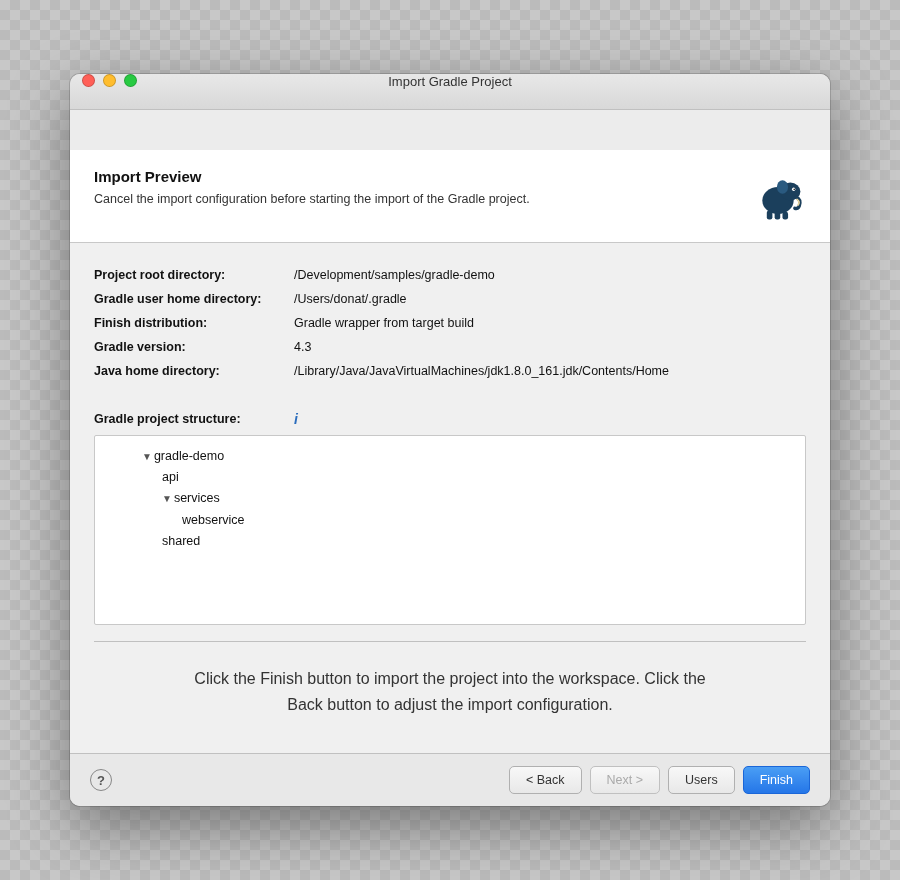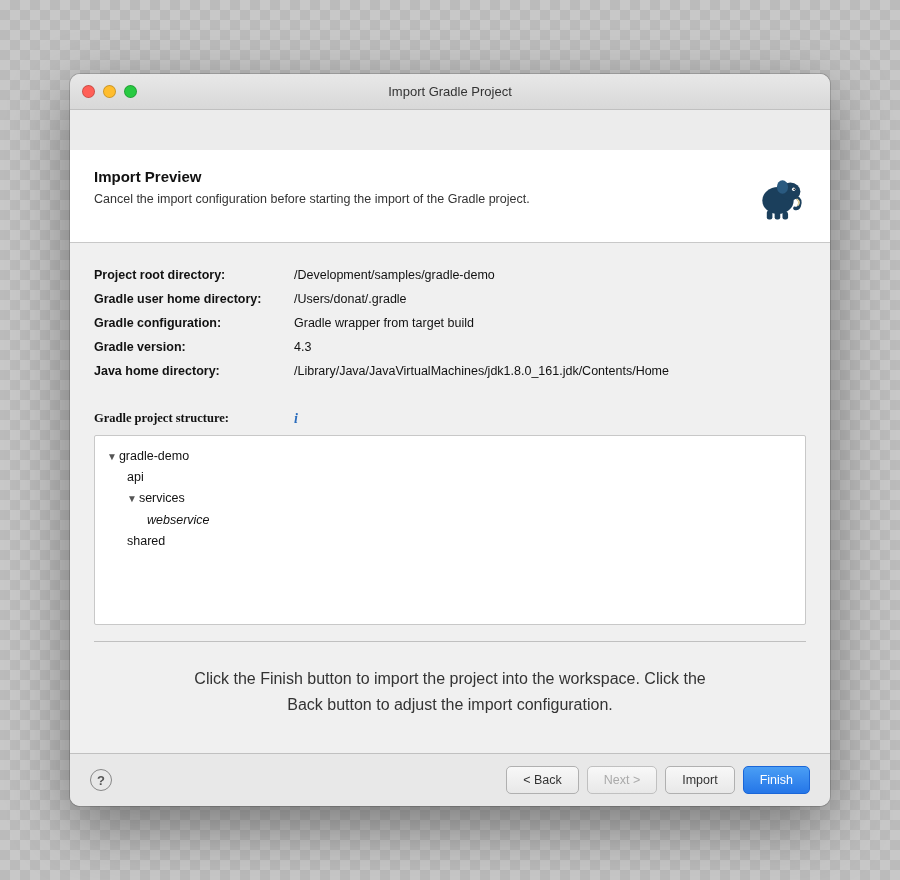"Import Gradle Project" .titlebar { align-items: center -> flex-start }
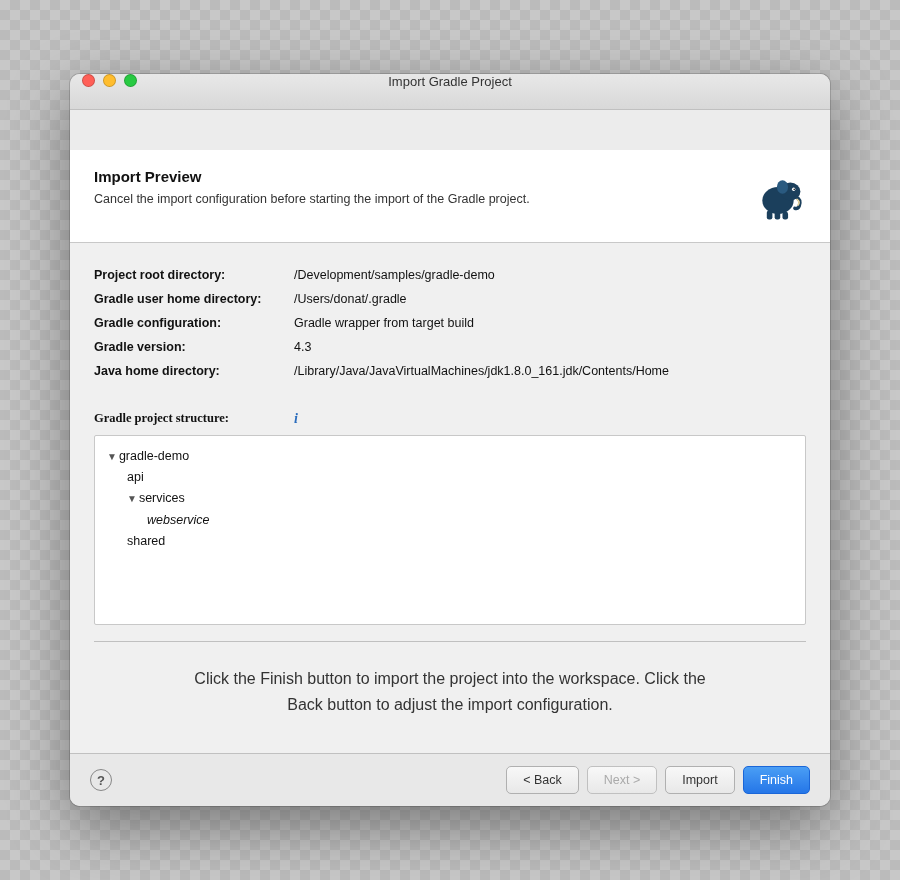"Gradle configuration:" div.info-label { text: Gradle configuration -> Finish distribution }
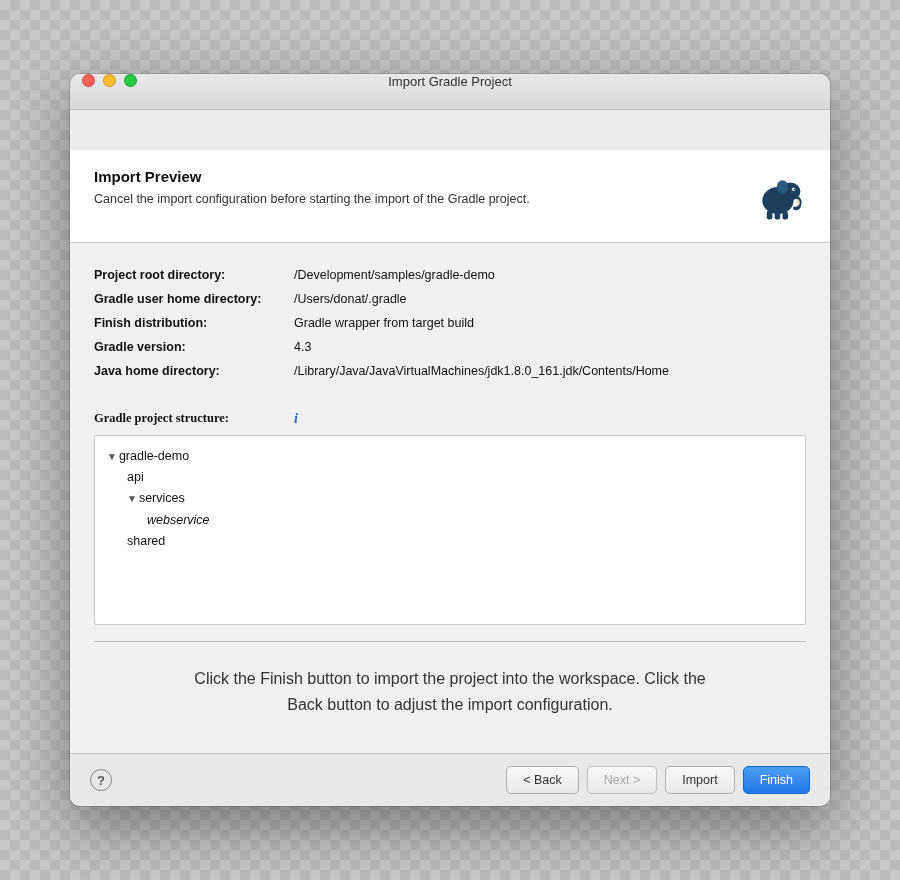"Gradle project structure:" .structure-header { font-family: Liberation Serif, serif -> none }
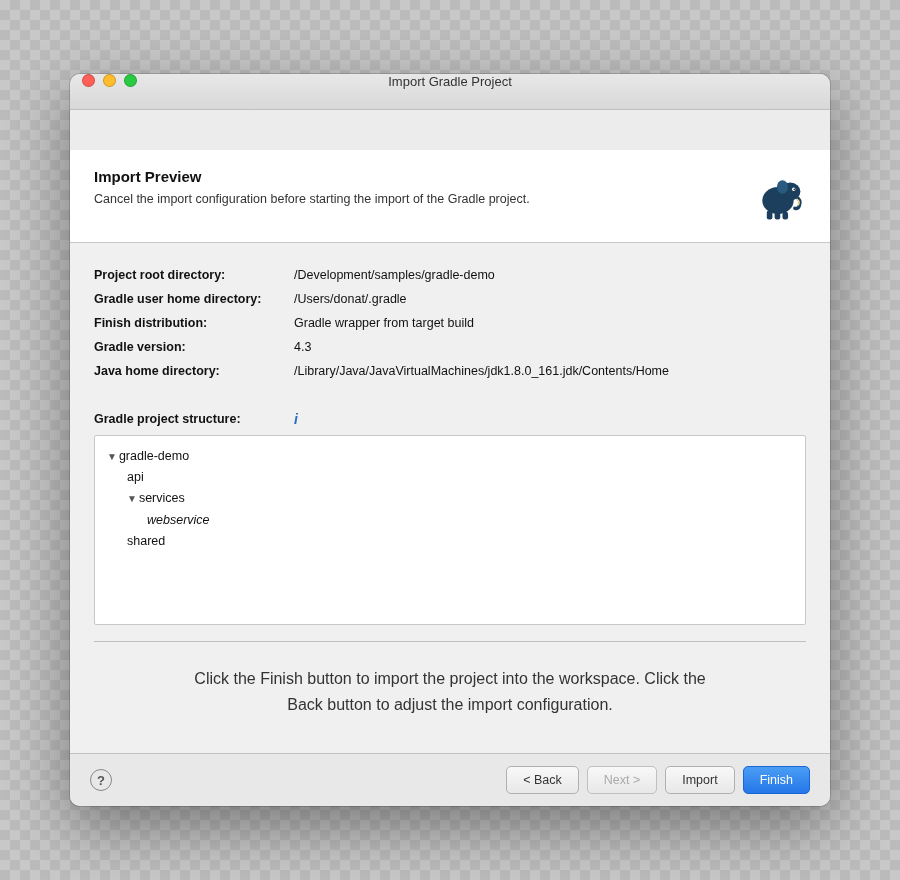"▼ gradle-demo" .tree-item { margin-left: none -> 35px }
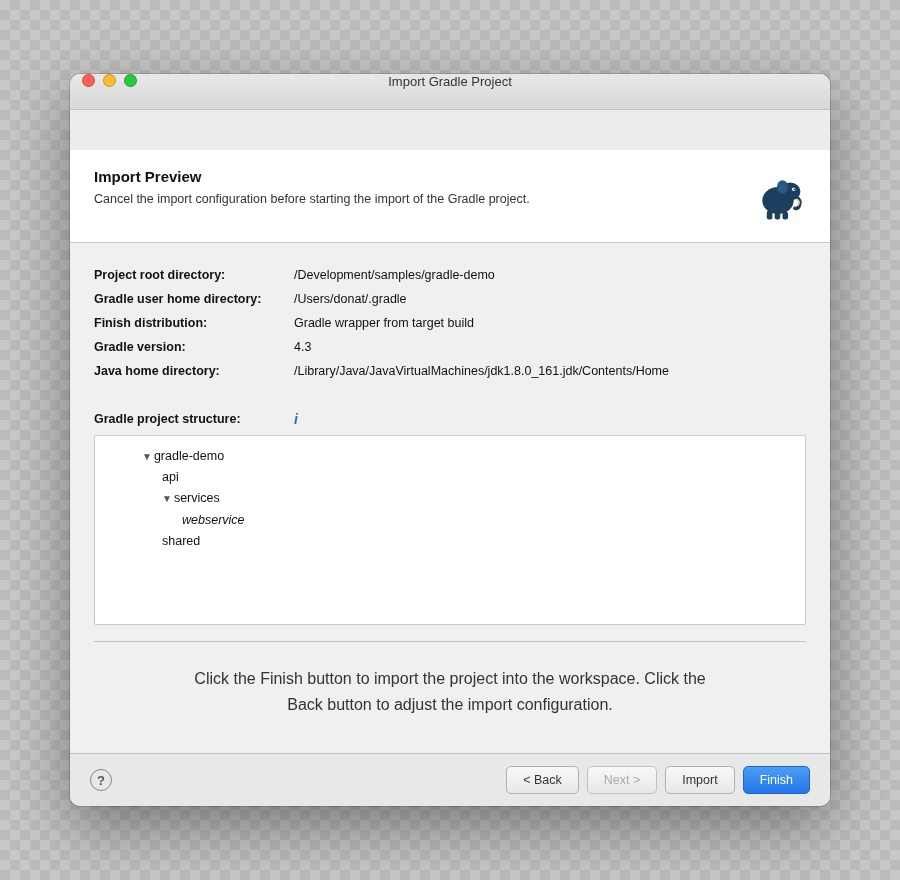"webservice" .tree-item.level-2 { font-style: italic -> none }
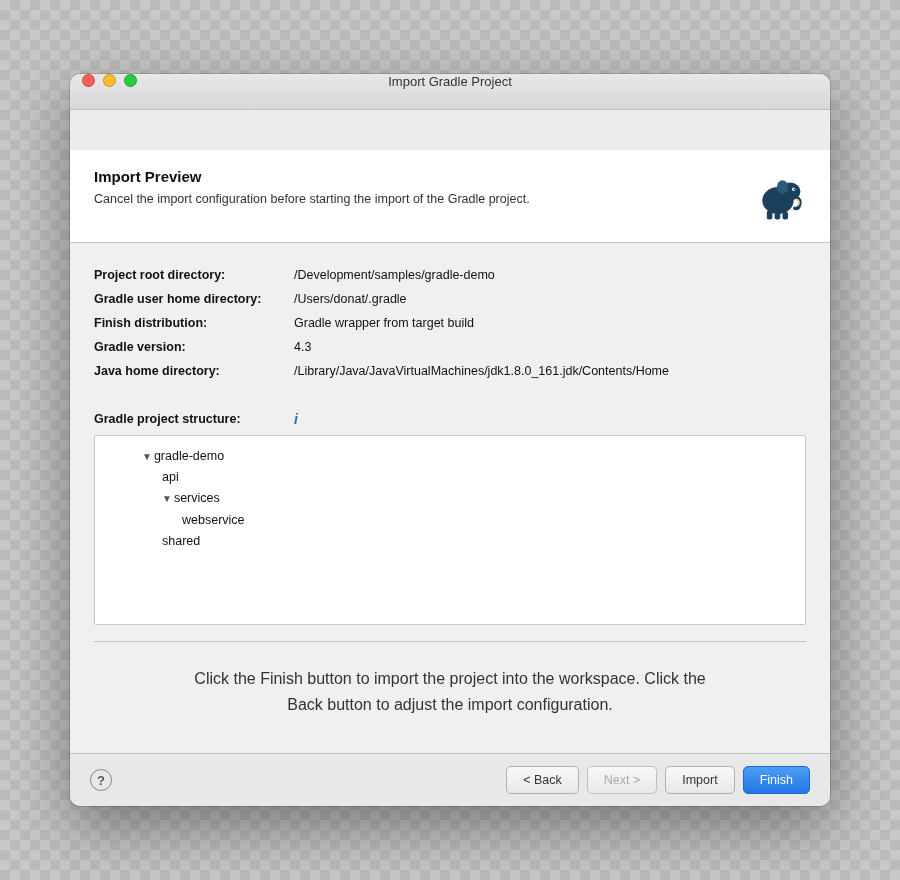"Import" button.btn { text: Import -> Users }
